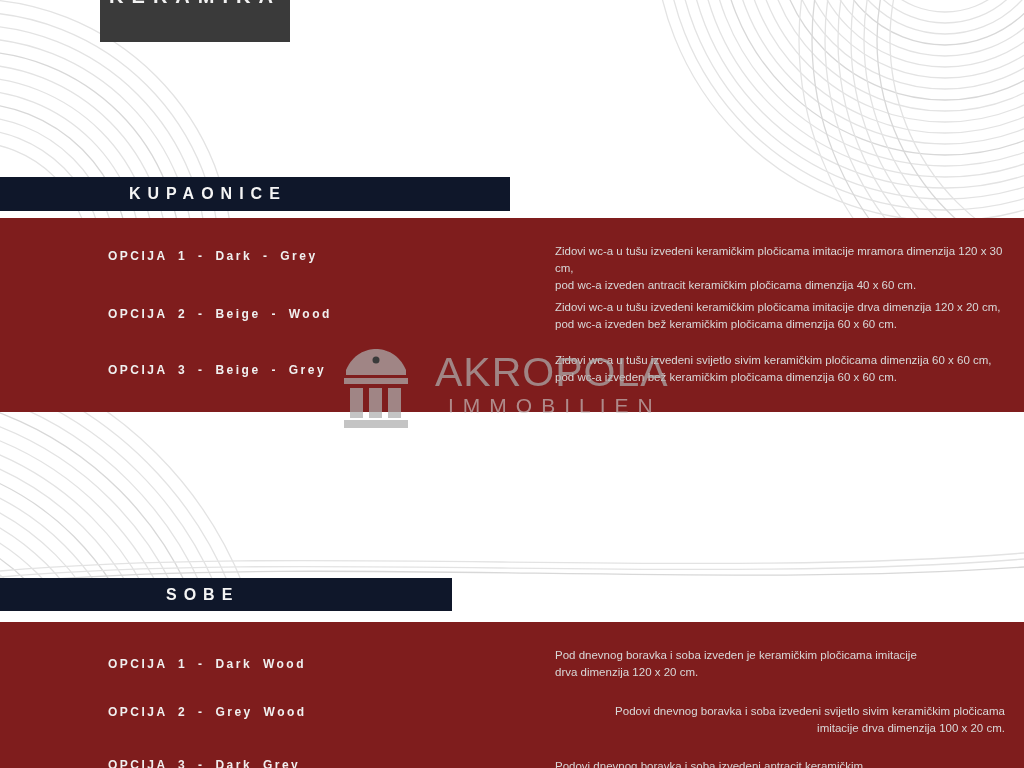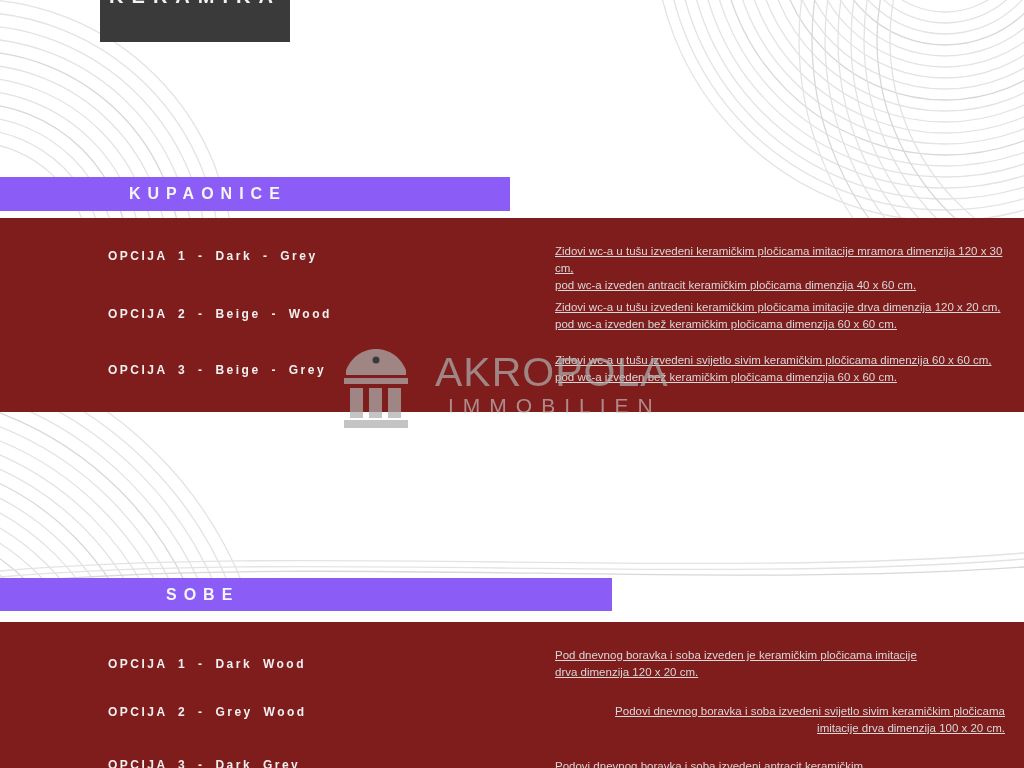"KUPAONICE" .section-bar { background: #8b5cf6 -> #0f172a }
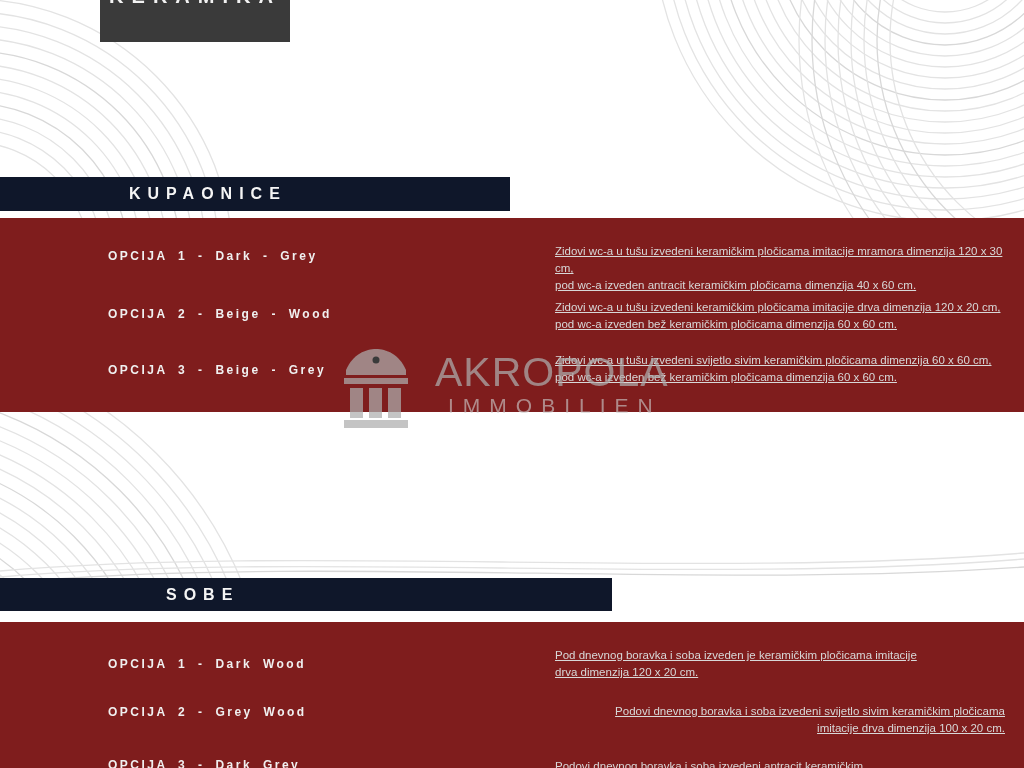"Zidovi wc-a u tušu izvedeni" .desc { text-decoration: underline -> none }
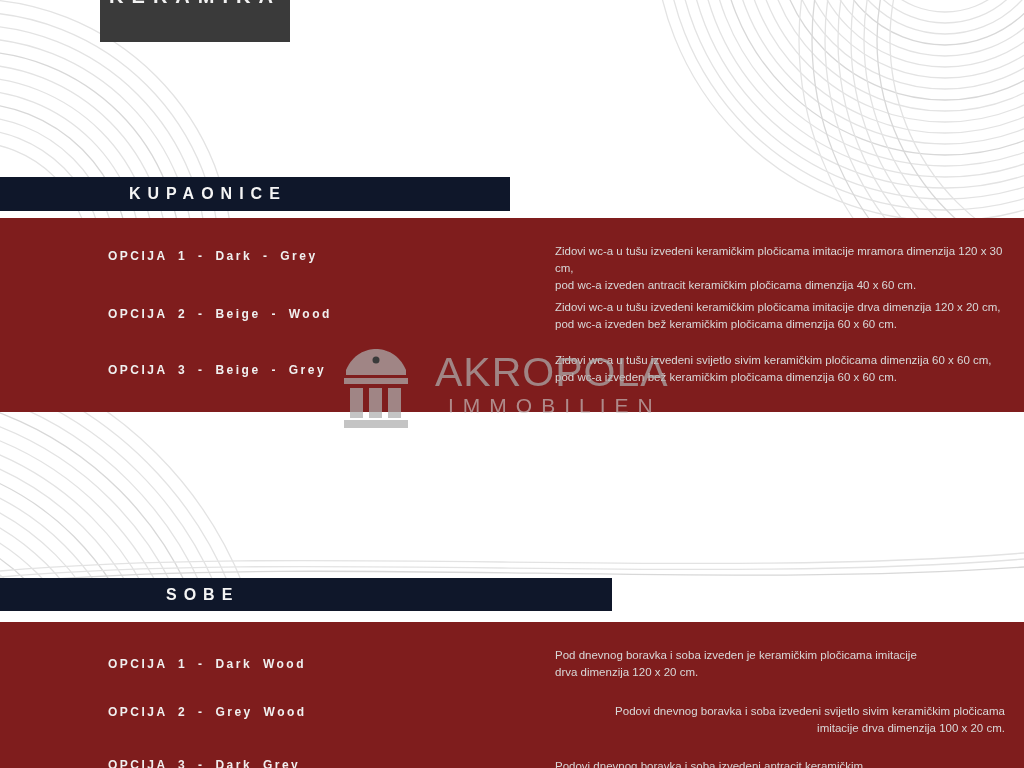"SOBE" .bar-sobe { width: 612px -> 452px }
